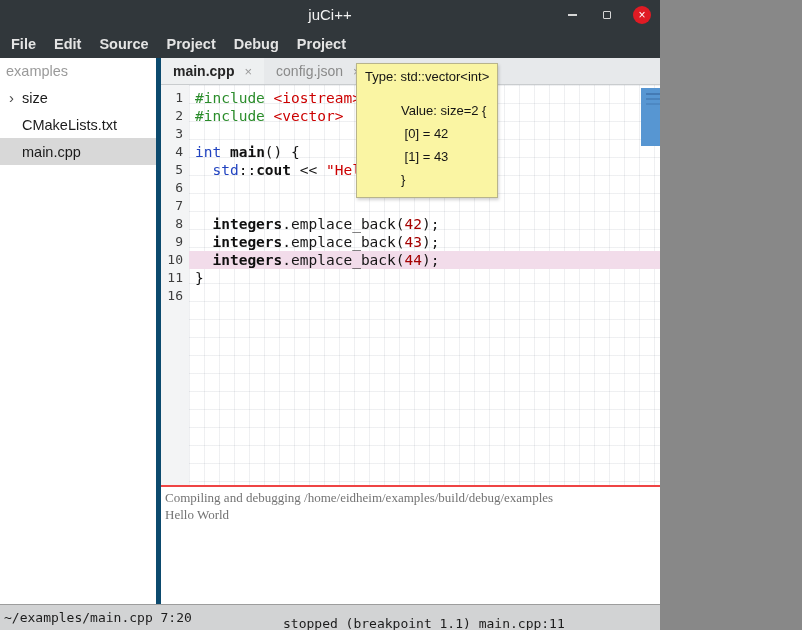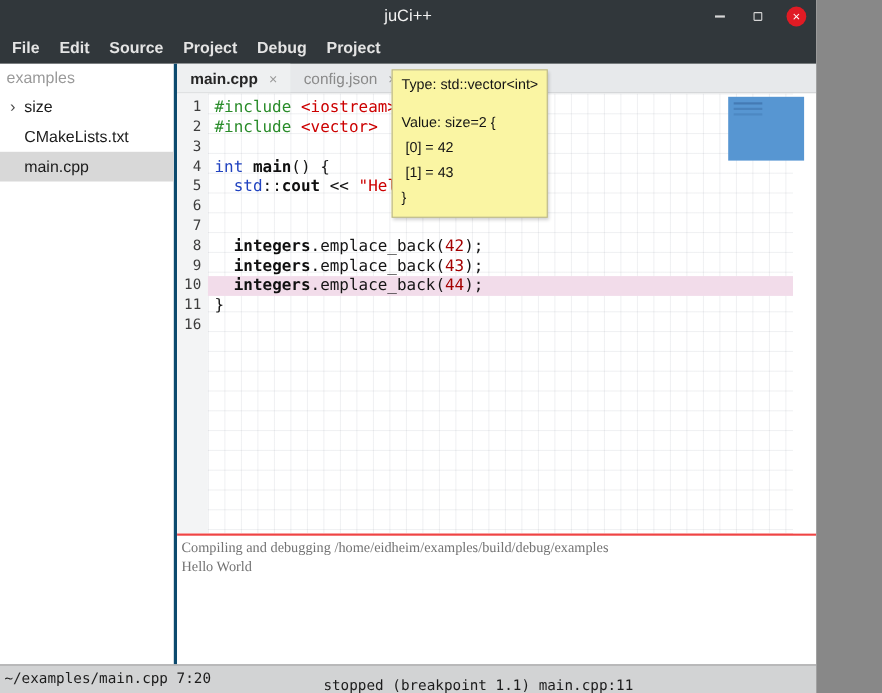"juCi++" .window { width: 742px -> 660px }
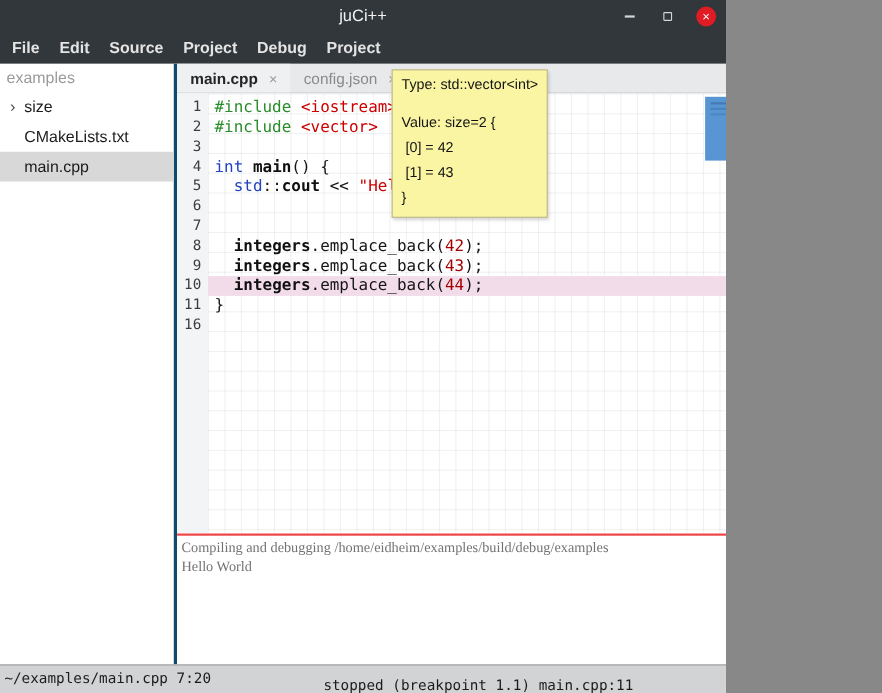"examples" .sidebar { border-right: 3px solid #0c4a6e -> 5px solid #0c4a6e }
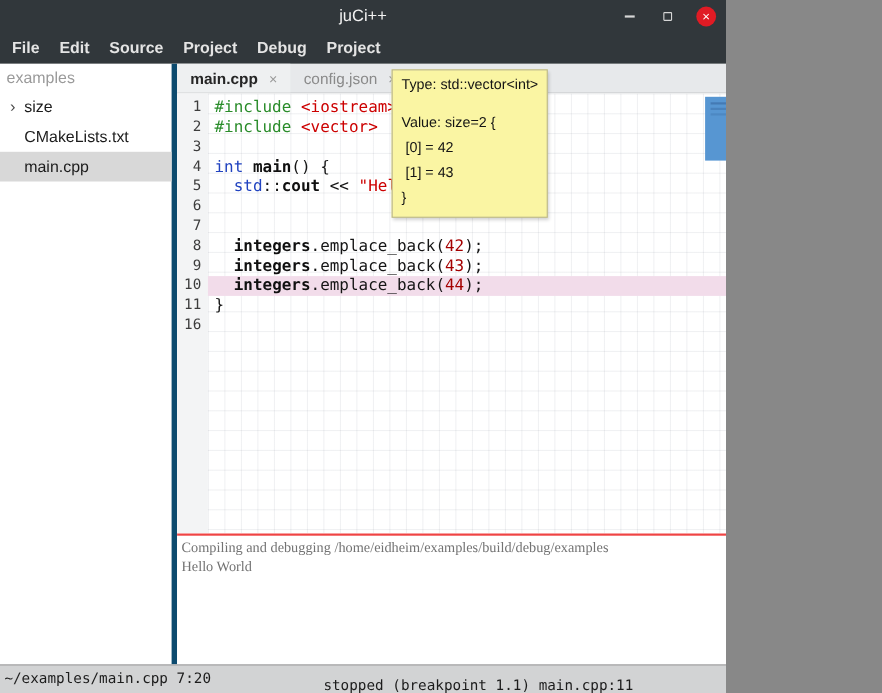"Value: size=2 {" .tt-value { margin-left: none -> 36px }
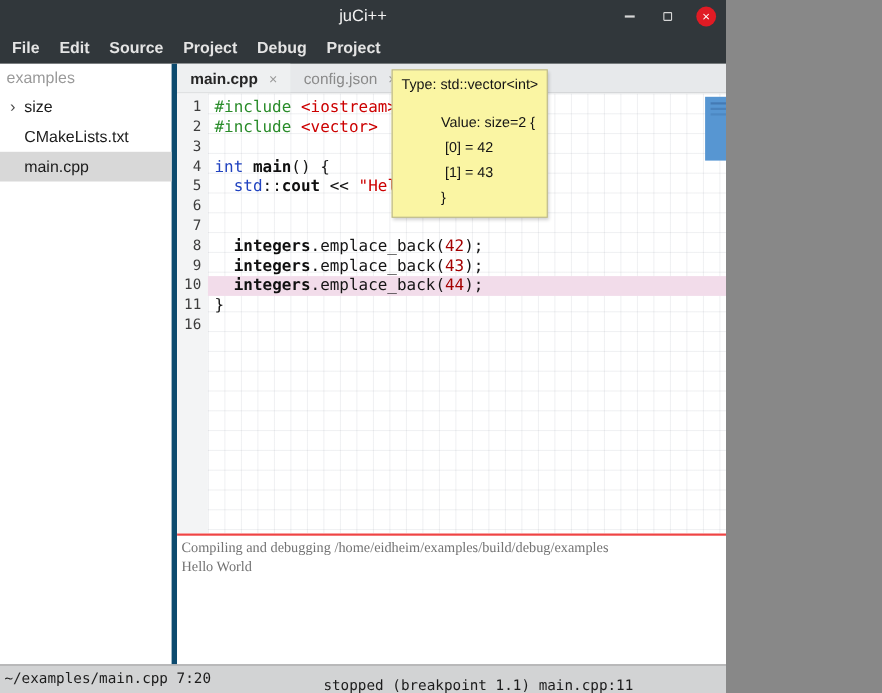"stopped (breakpoint 1.1) main.cpp:11" .st-mid { left: 294px -> 283px }
